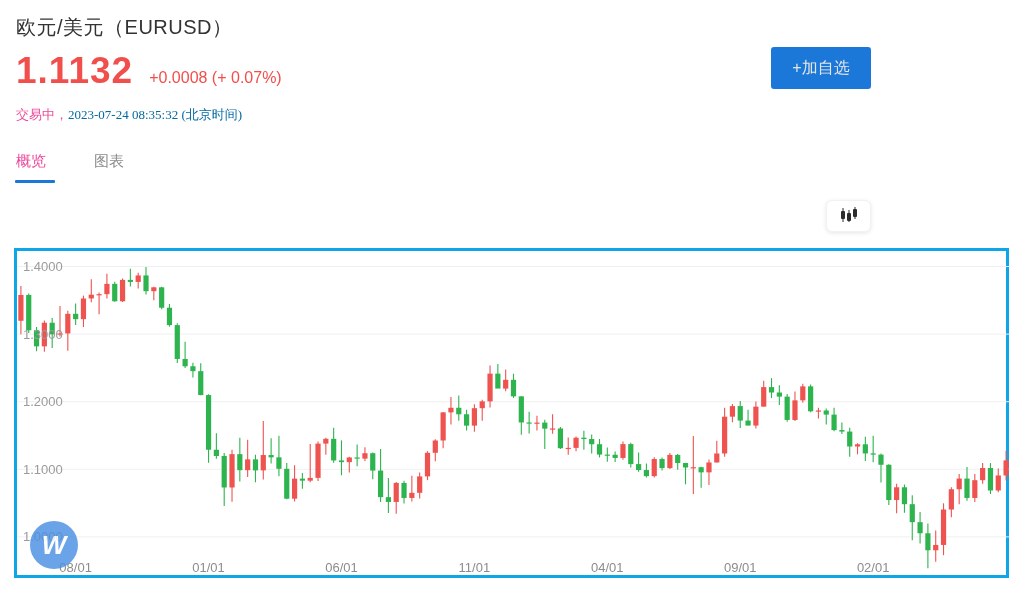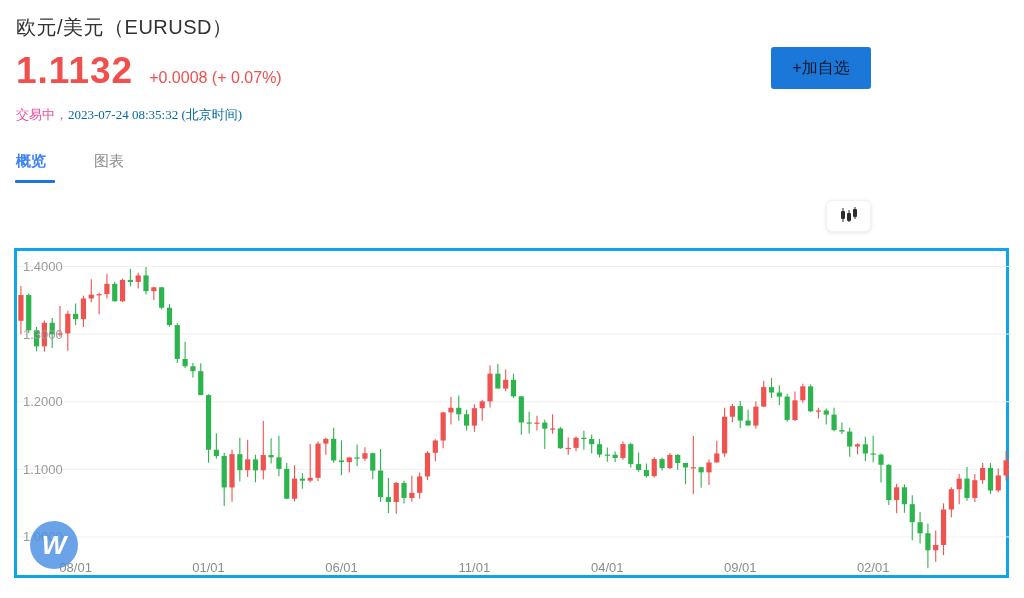"+加自选" .add-btn { color: #0f172a -> #e5e5e5 }
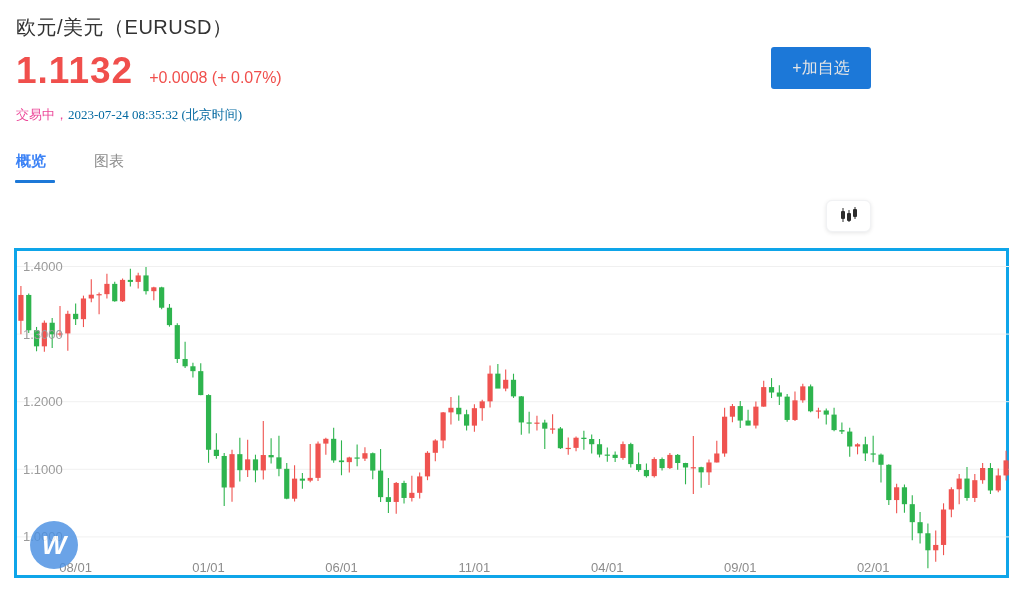"概览" .tab.active { color: #3b82f6 -> #ec4899; font-weight: 700 -> 400 }
